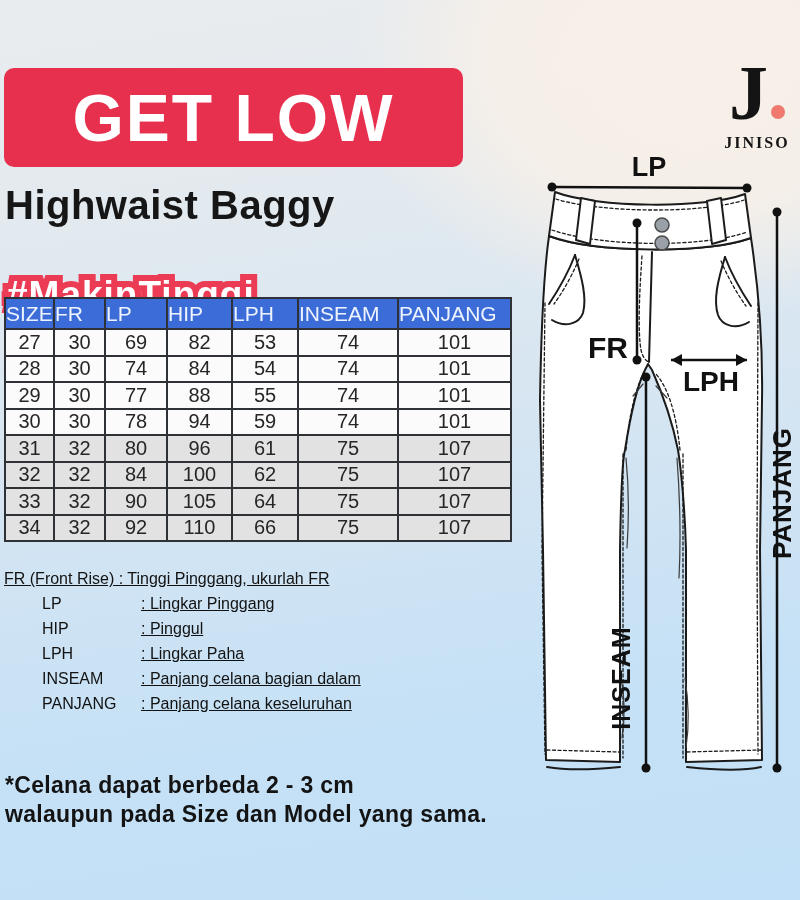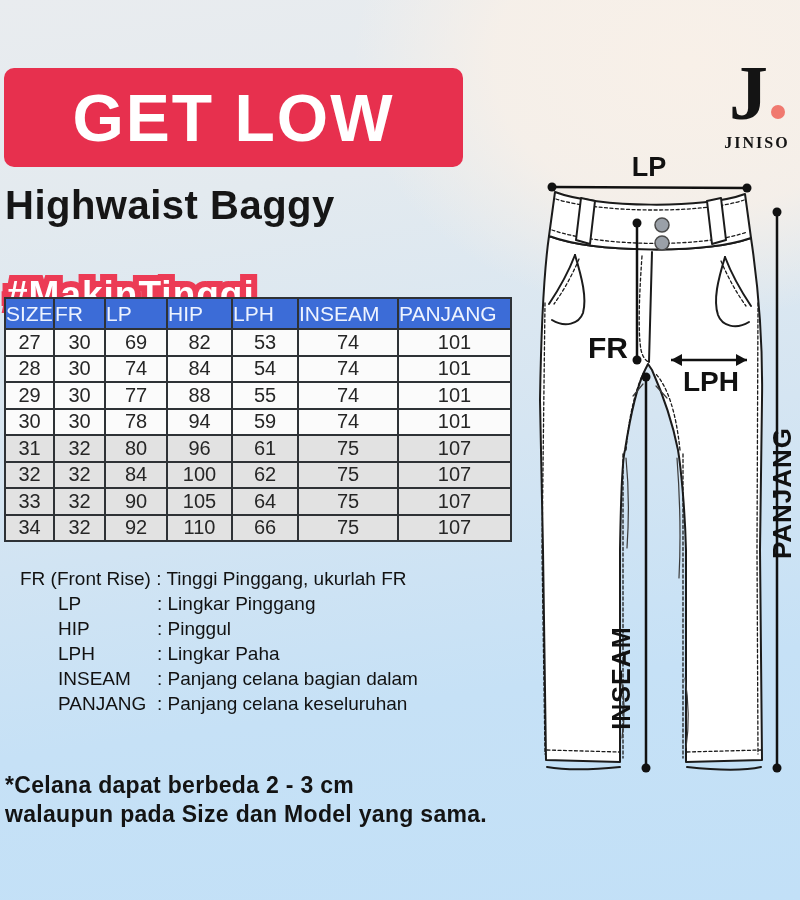"FR (Front Rise) : Tinggi" .legend { font-size: 19px -> 16px; left: 20px -> 4px; text-decoration: none -> underline }
